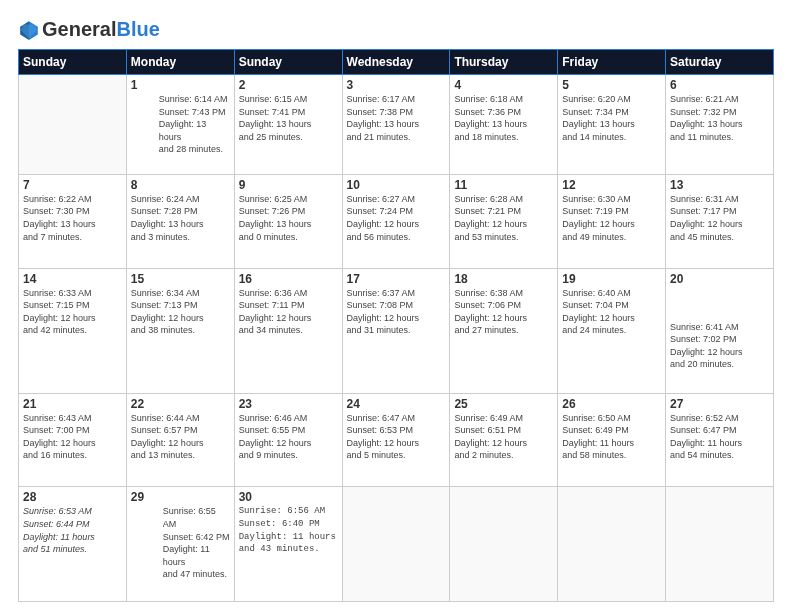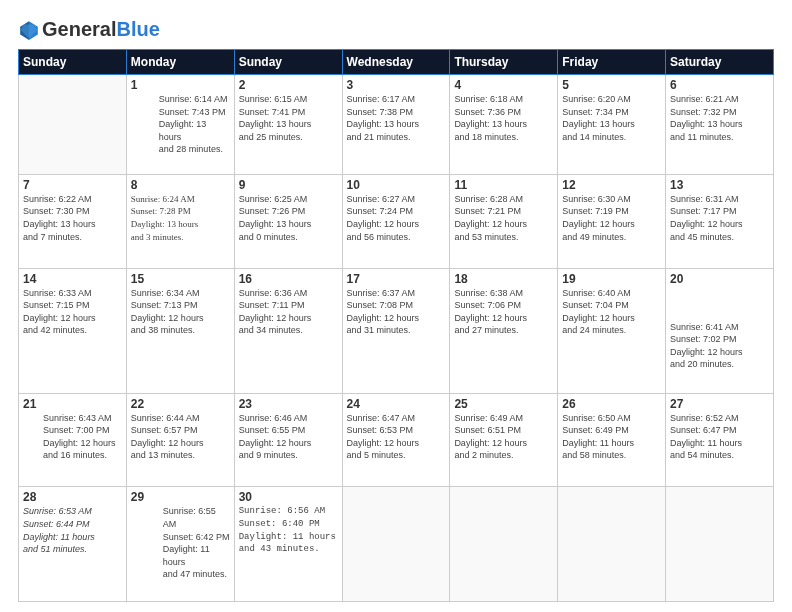"Sunrise: 6:24 AM" div.day-info { font-family: Liberation Serif, serif -> none }
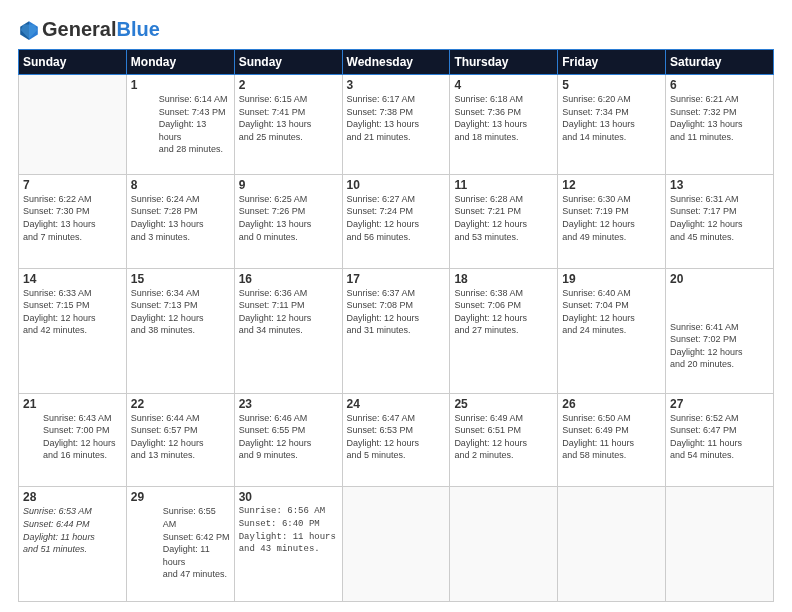"Sunrise: 6:43 AM" div.day-info { margin-left: 20px -> none }
